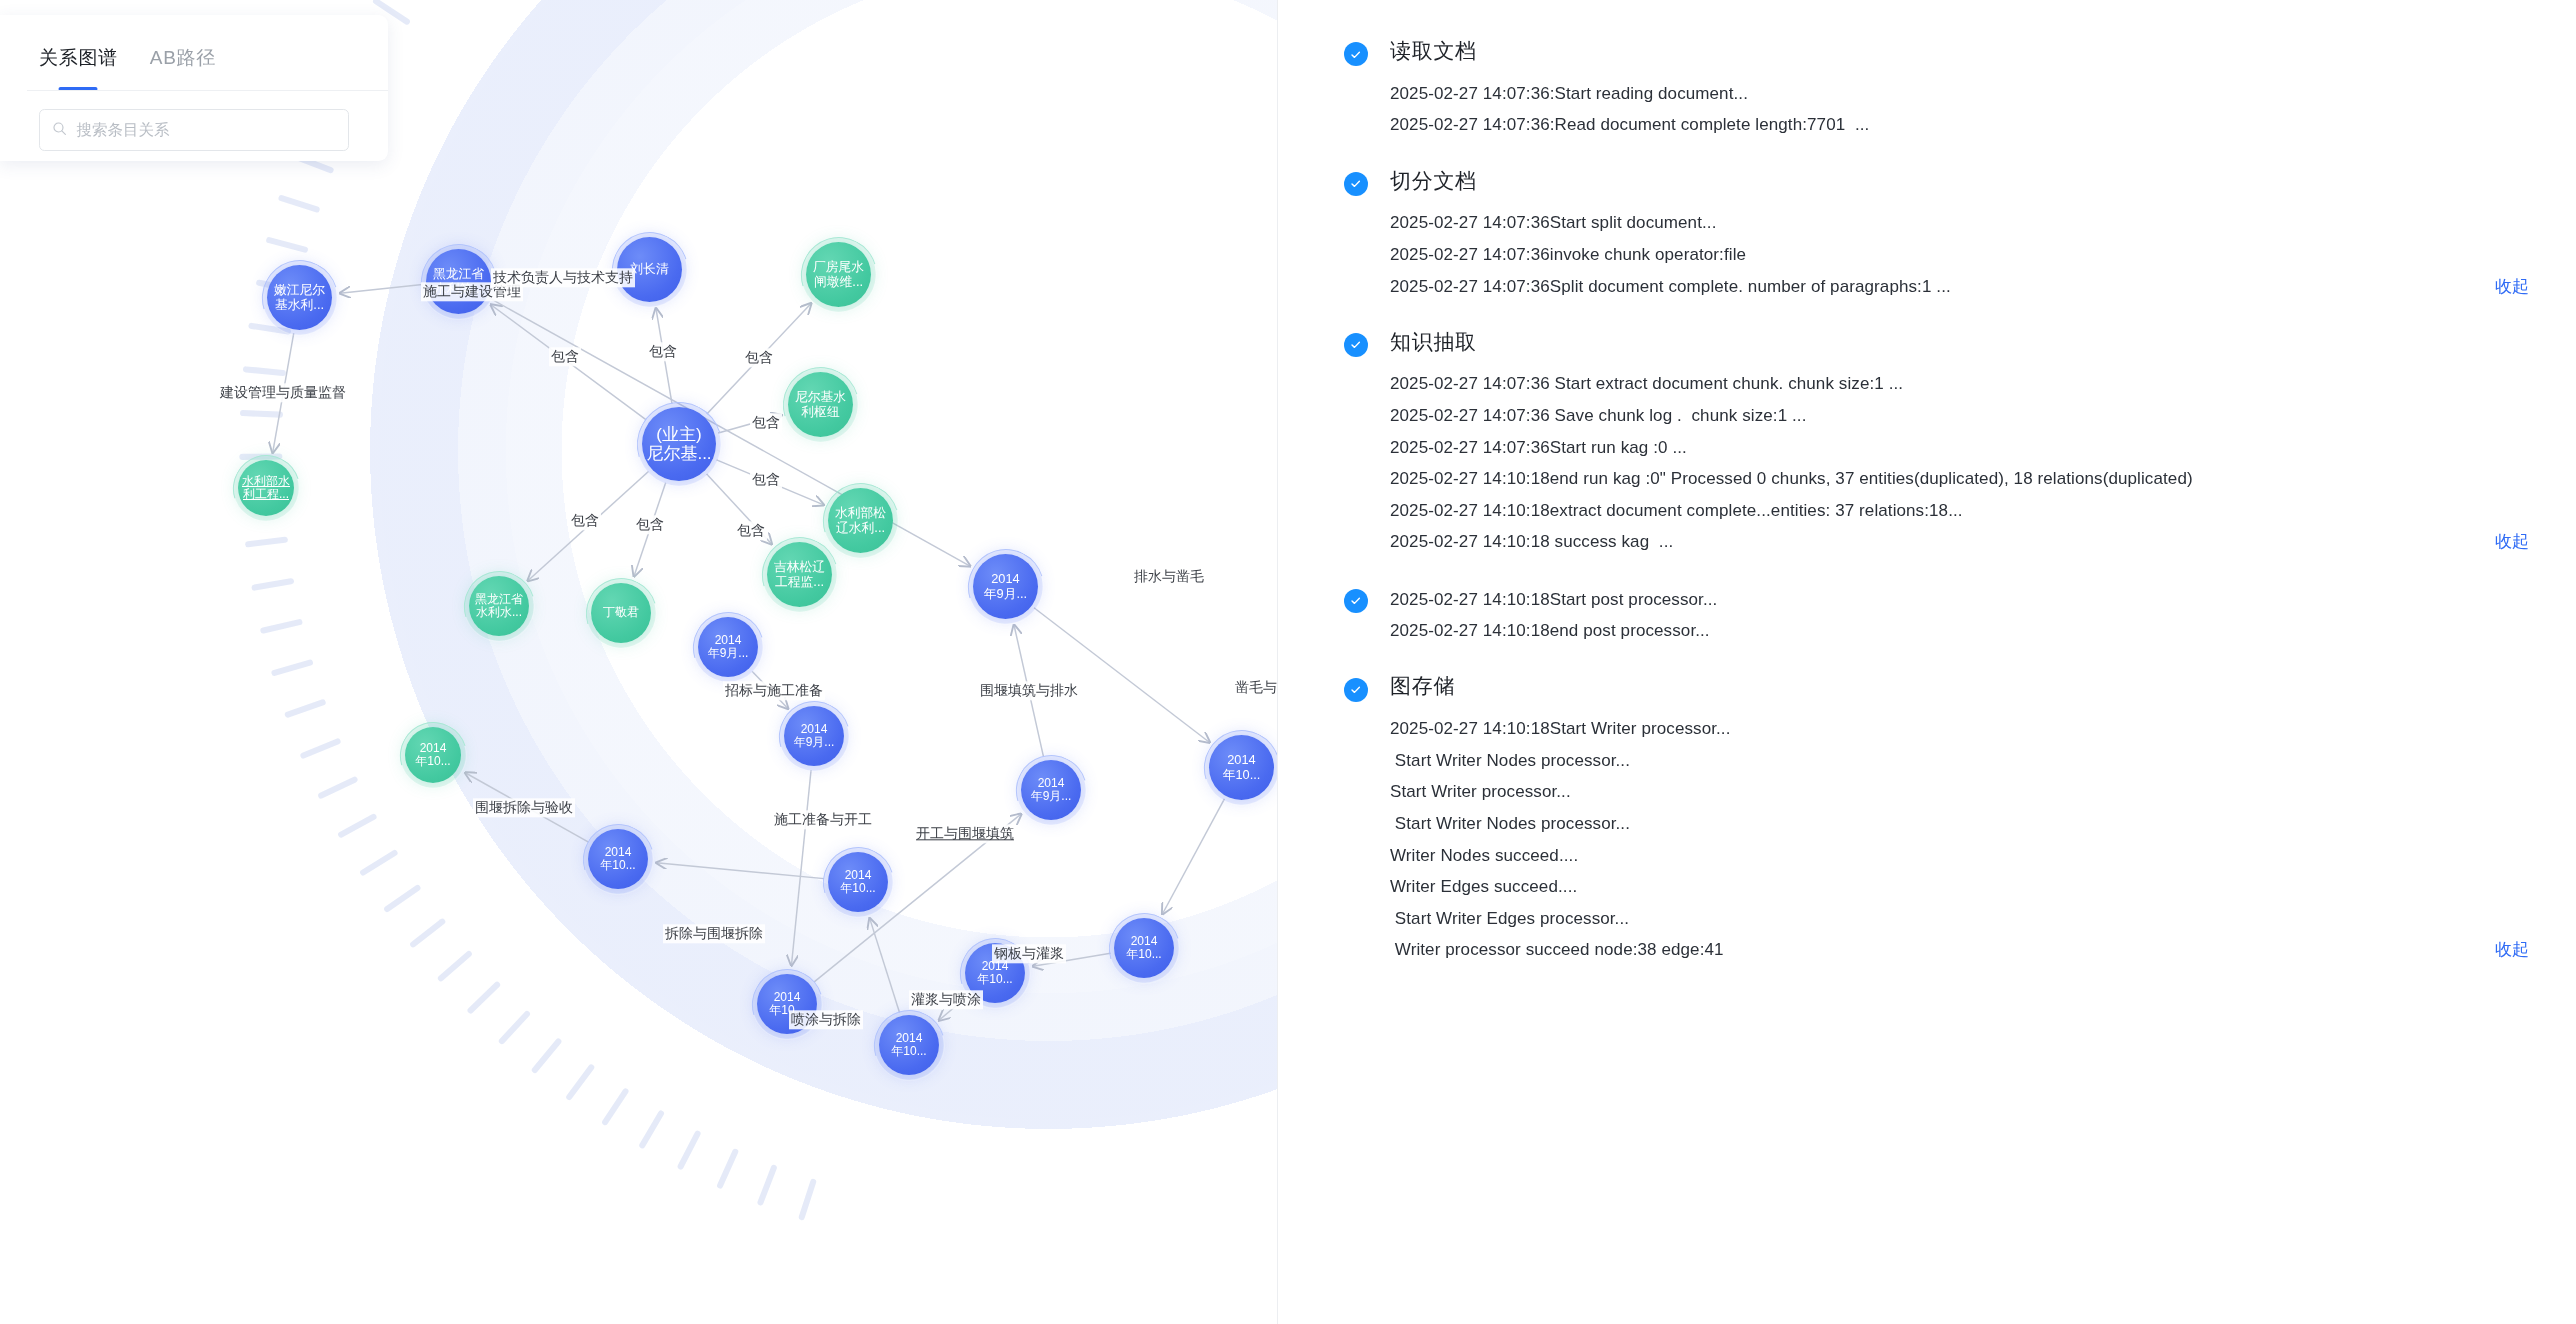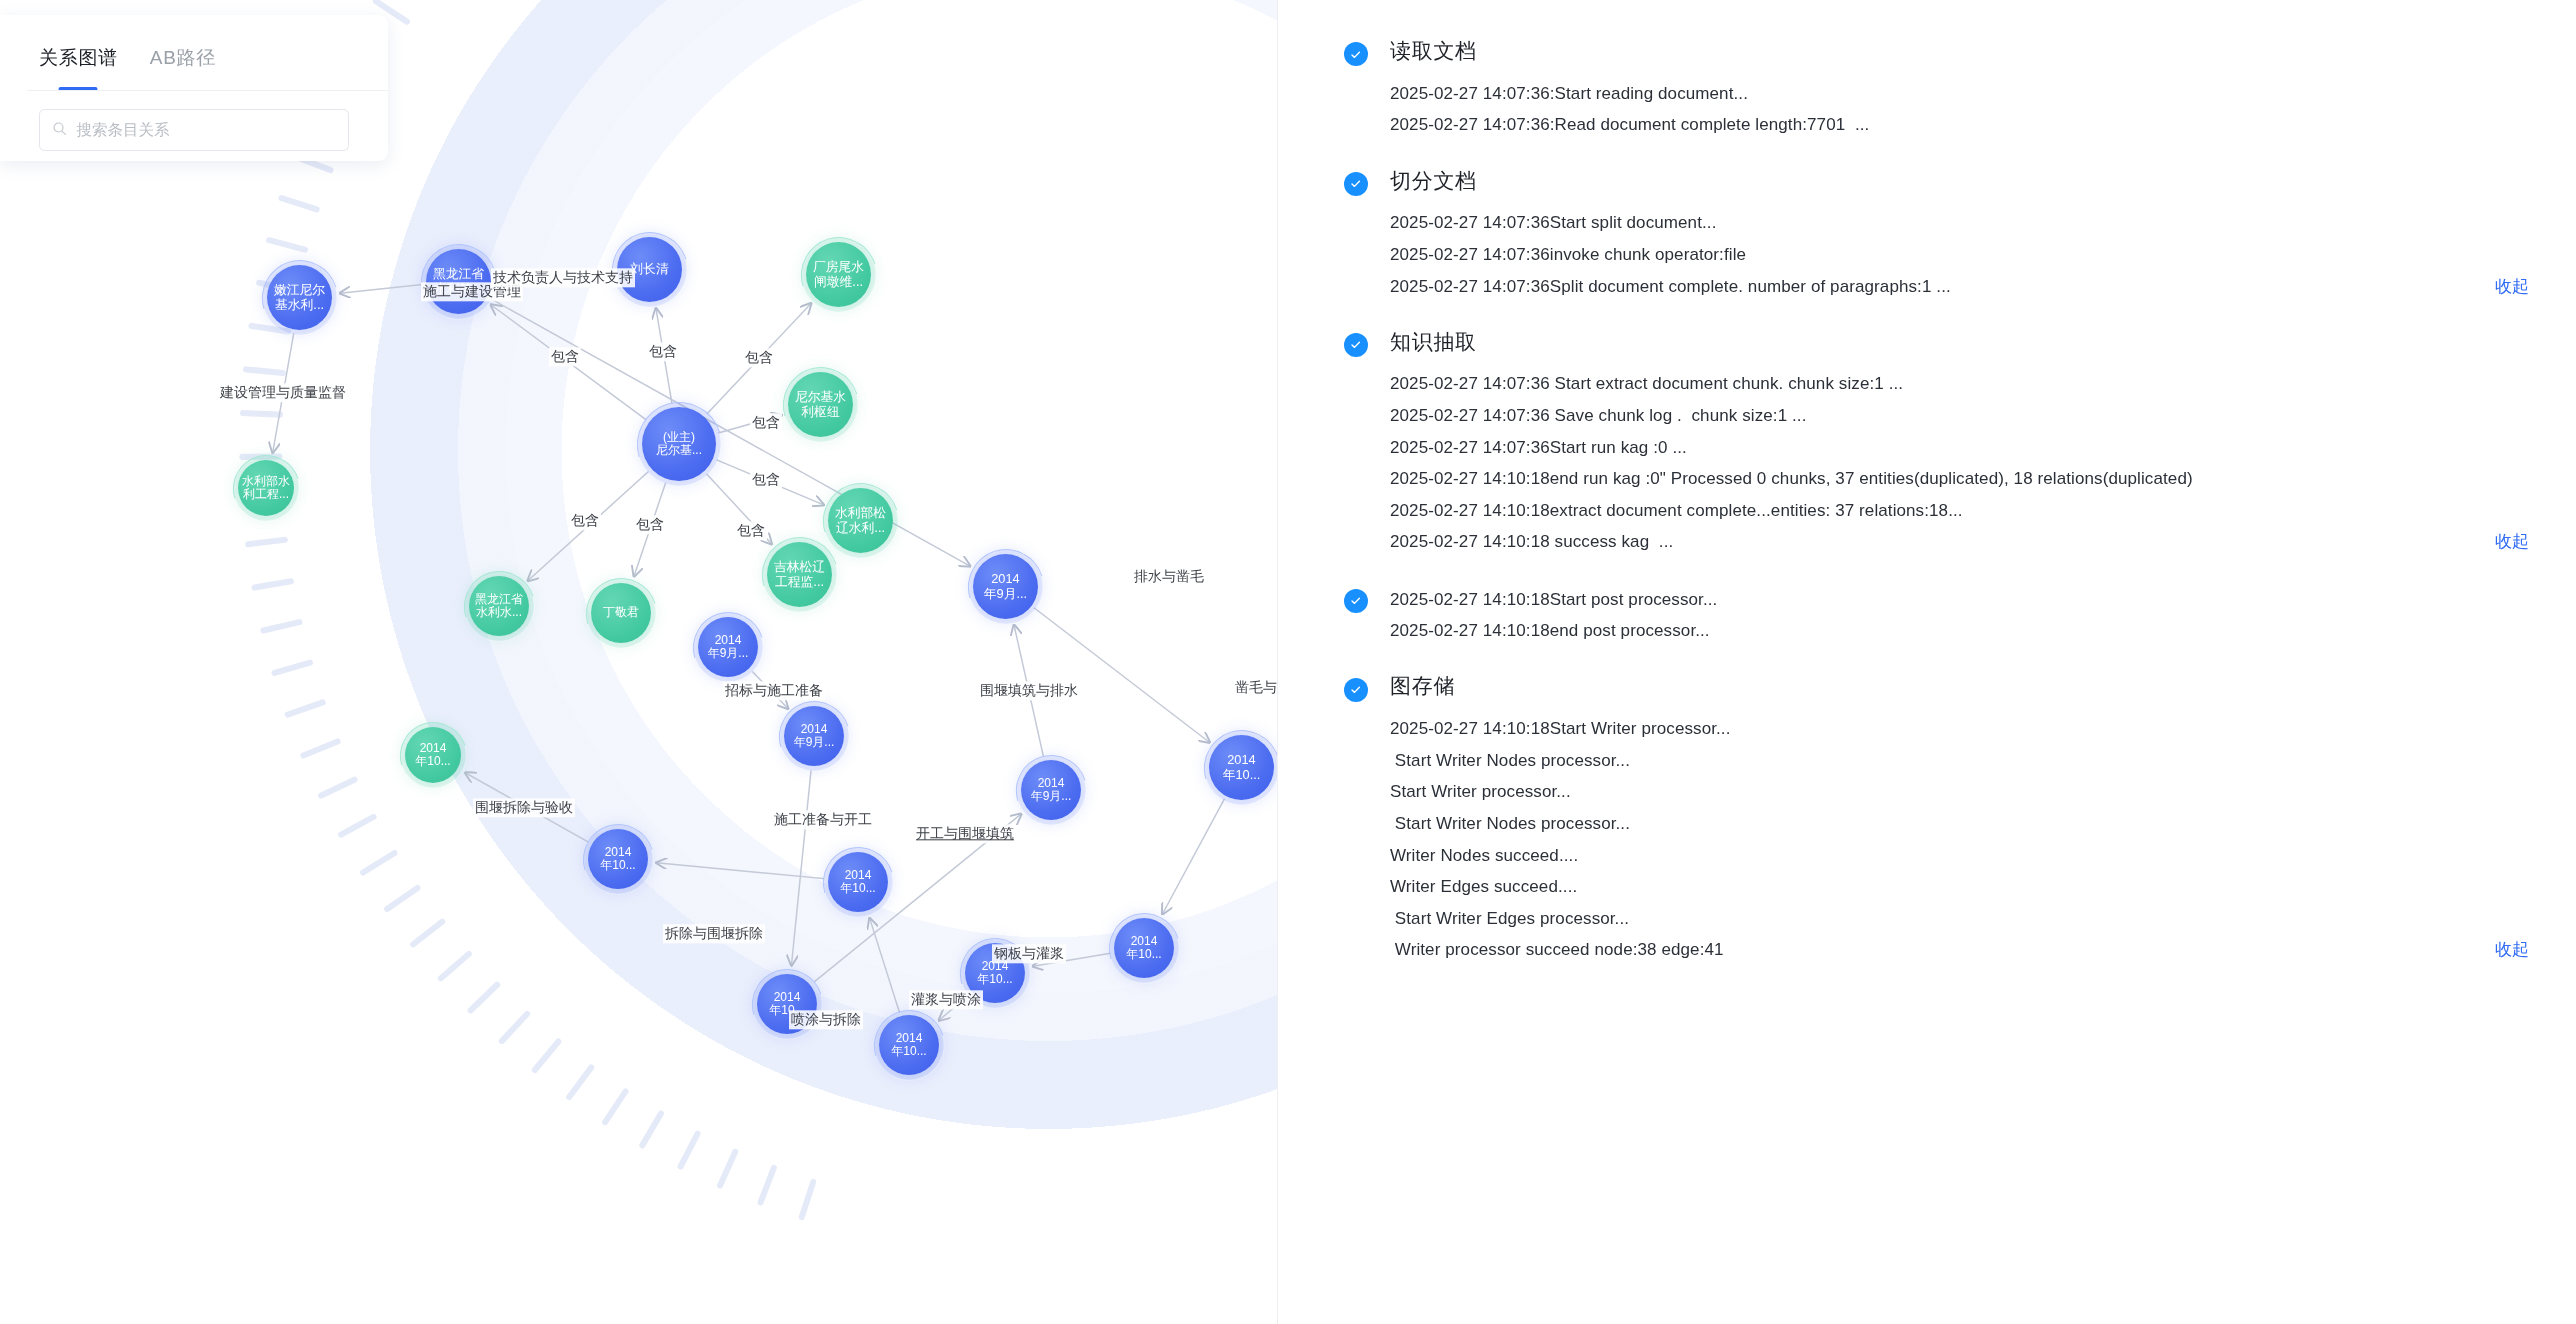"(业主)" div.node { font-size: 12px -> 17px }
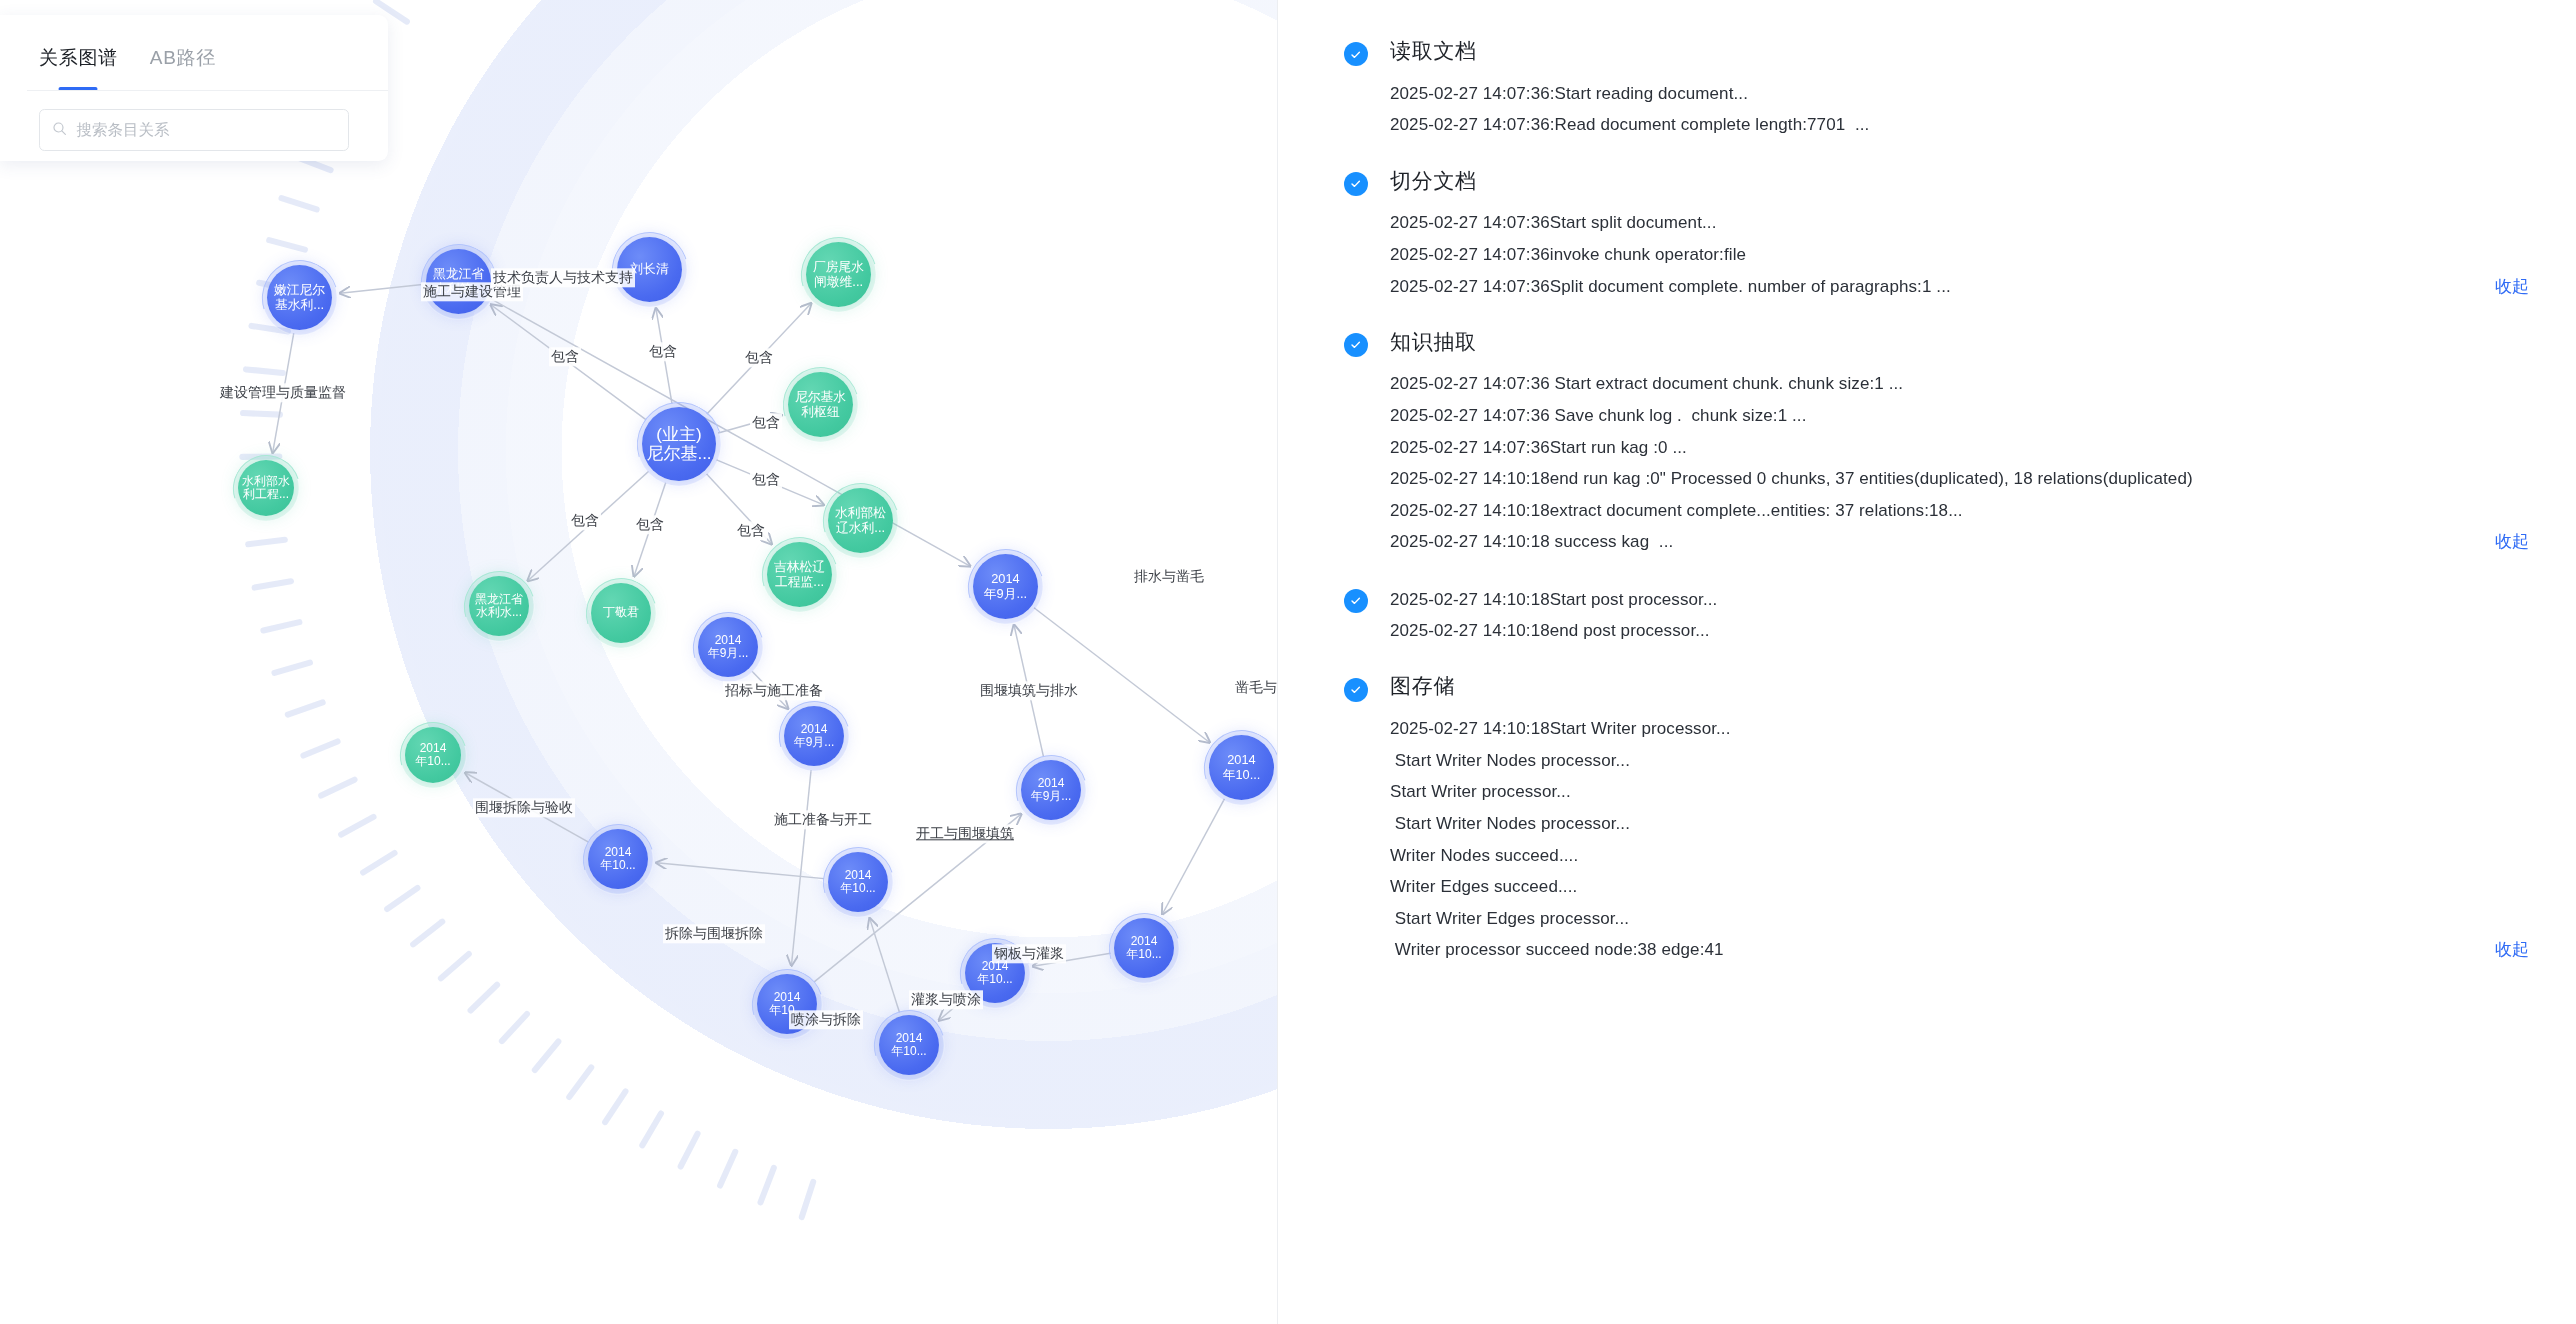"水利部水" div.node { text-decoration: none -> underline }
